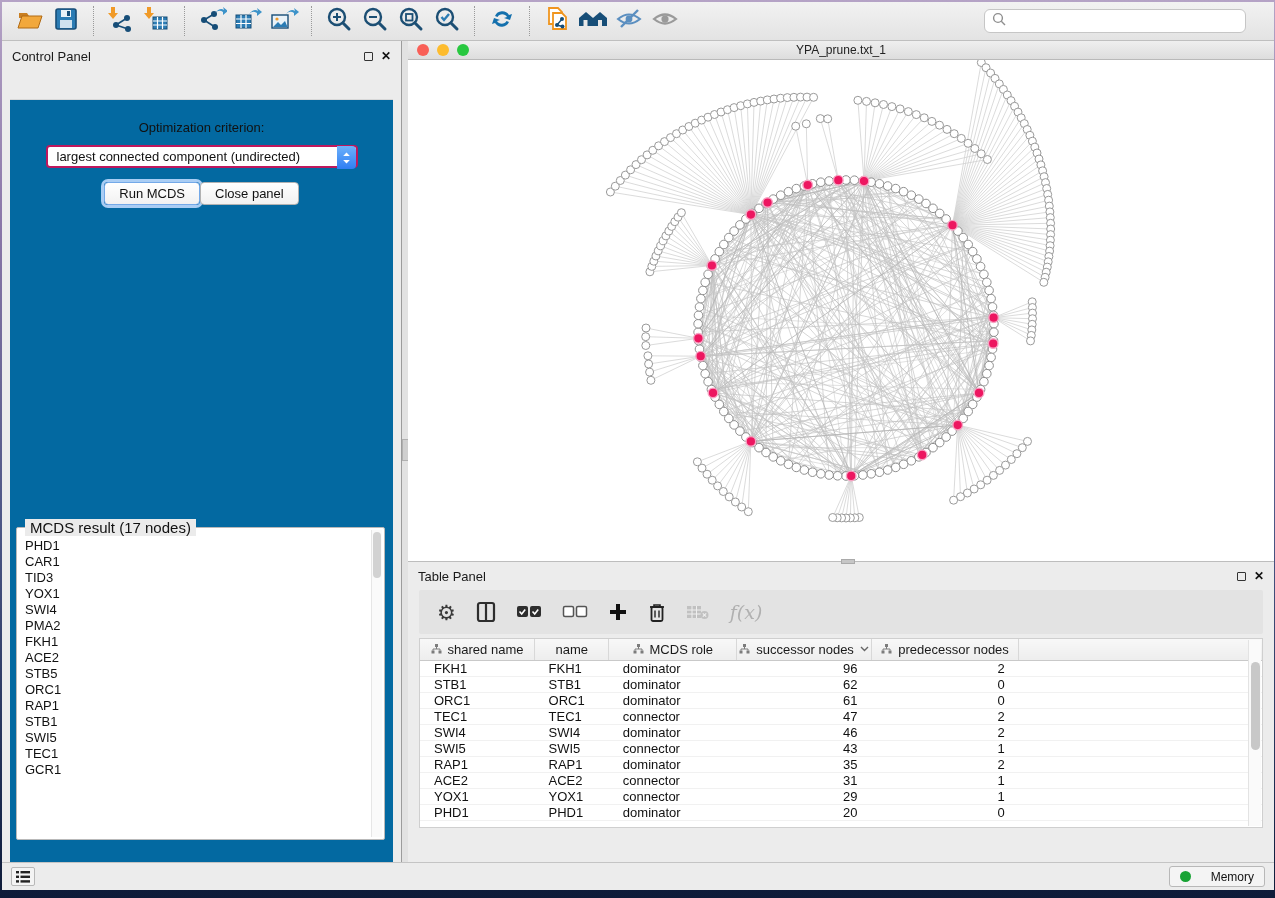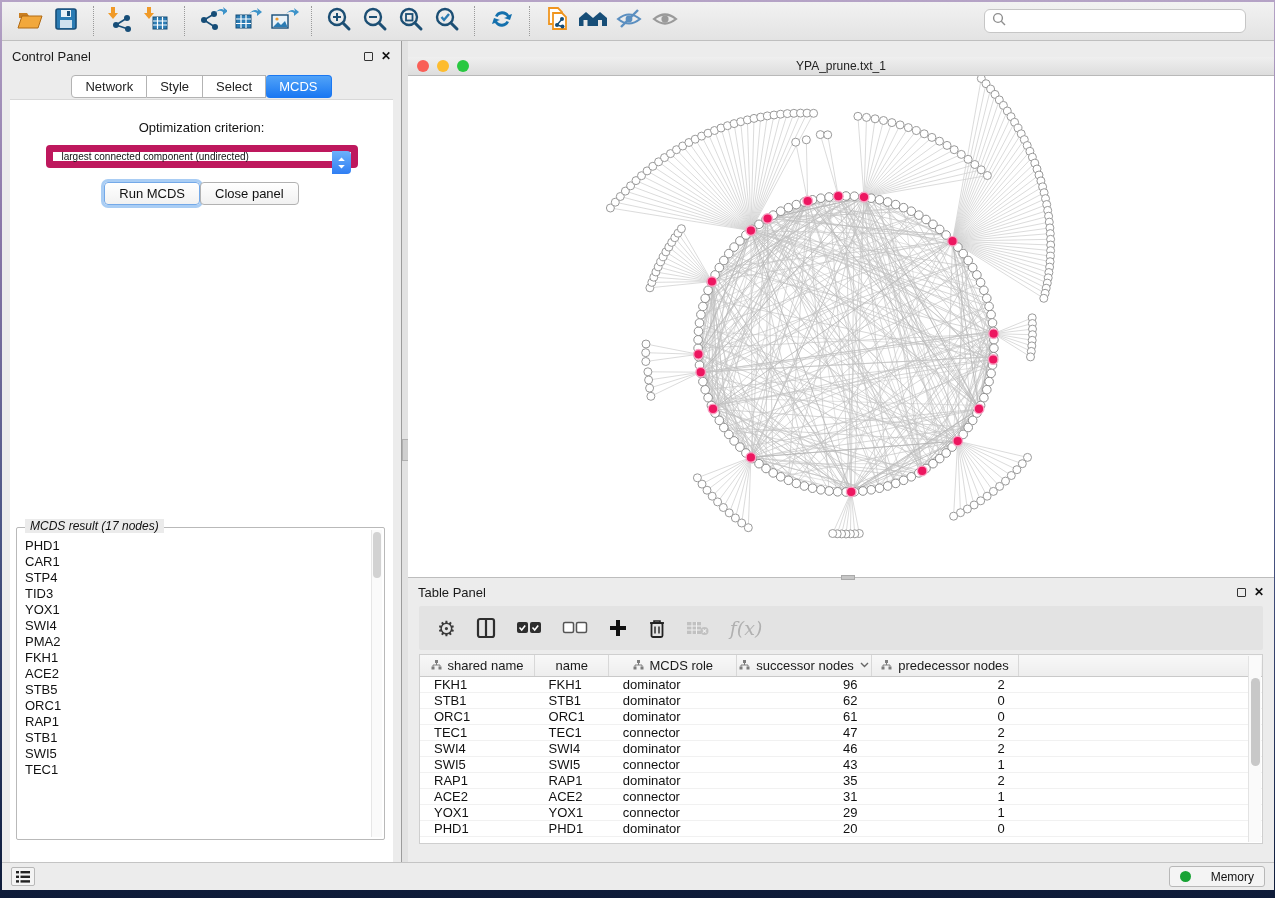"YPA_prune.txt_1" .rcol { margin-top: 16px -> none }
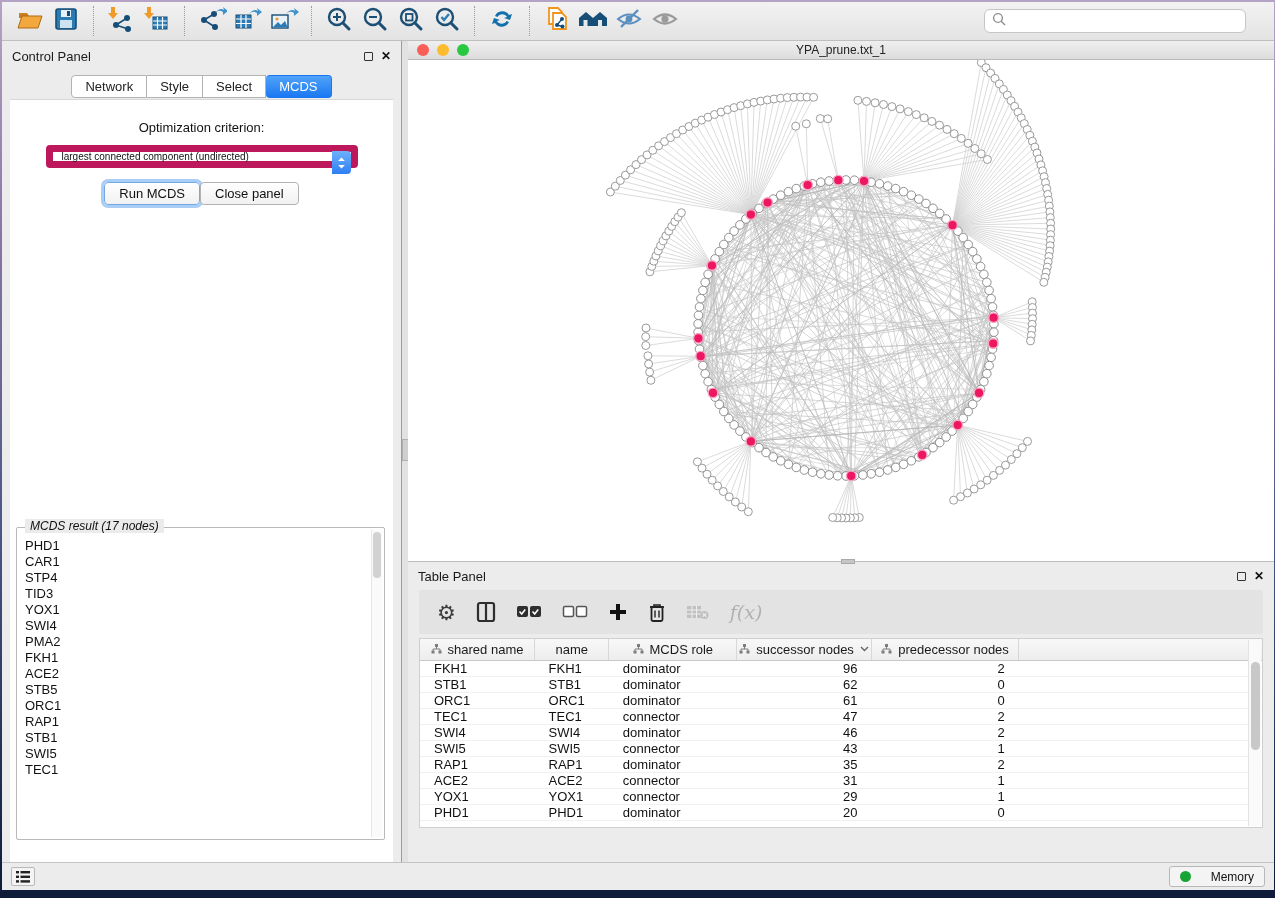"Network" div.cp-tabs { html: <div> <span>Network</span> <span>Style</span> <span>Select</span> <span>MCDS</span> </div> -> none }
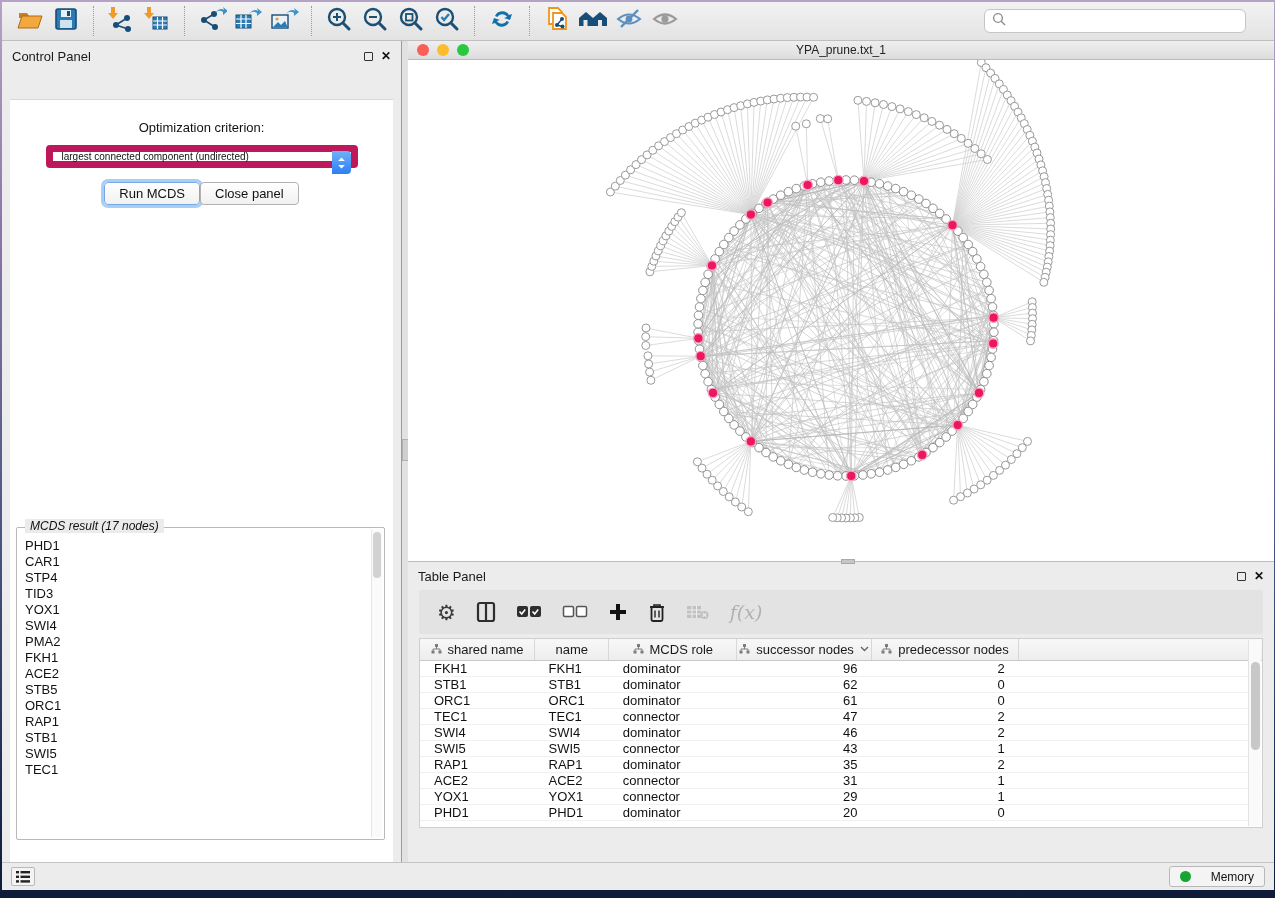"Optimization criterion:" .cp-body { background: #ffffff -> #0369a1 }
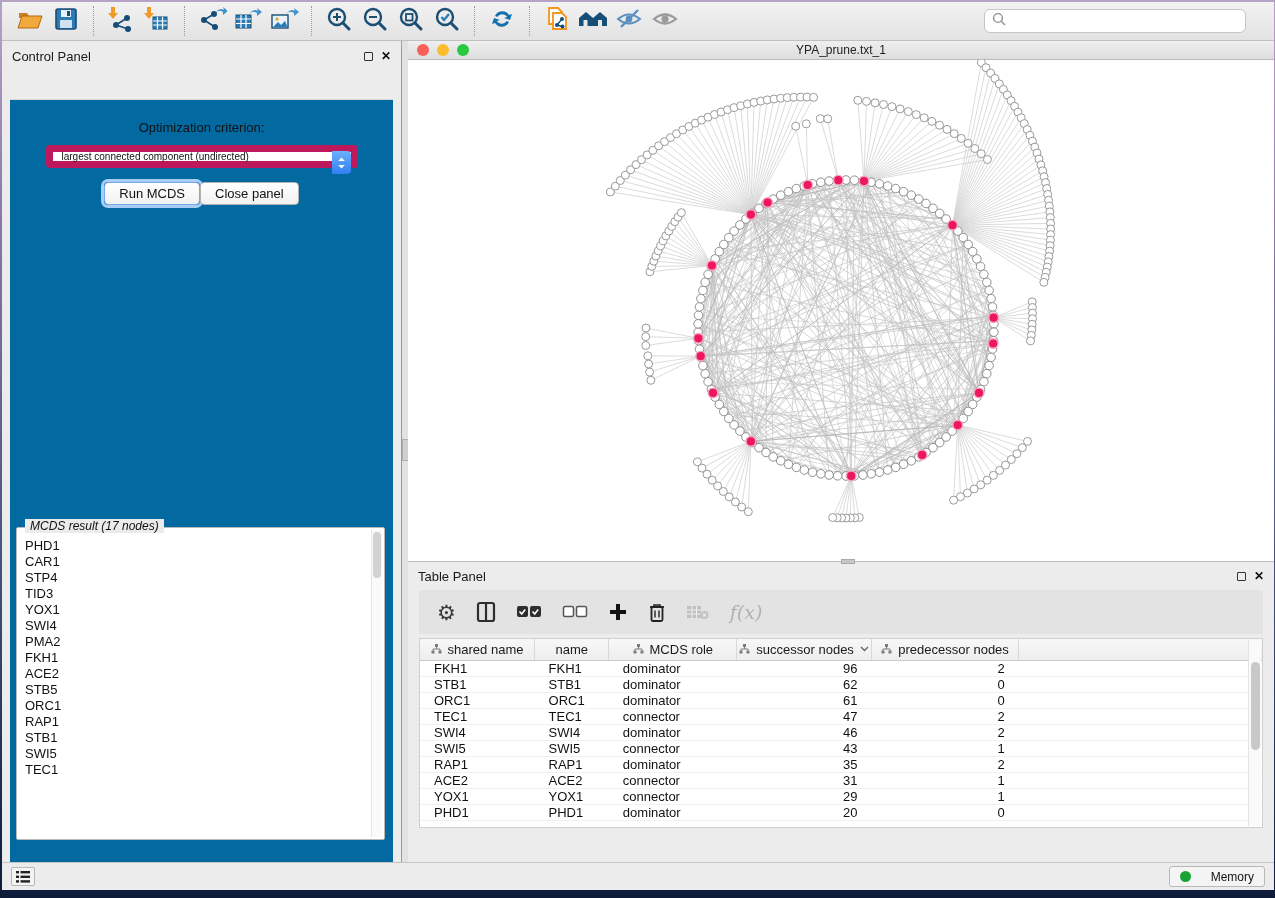"largest connected component (undirected)" .mac-select { border: 7px solid #be185d -> 2px solid #be185d; font-size: 10px -> 13px }
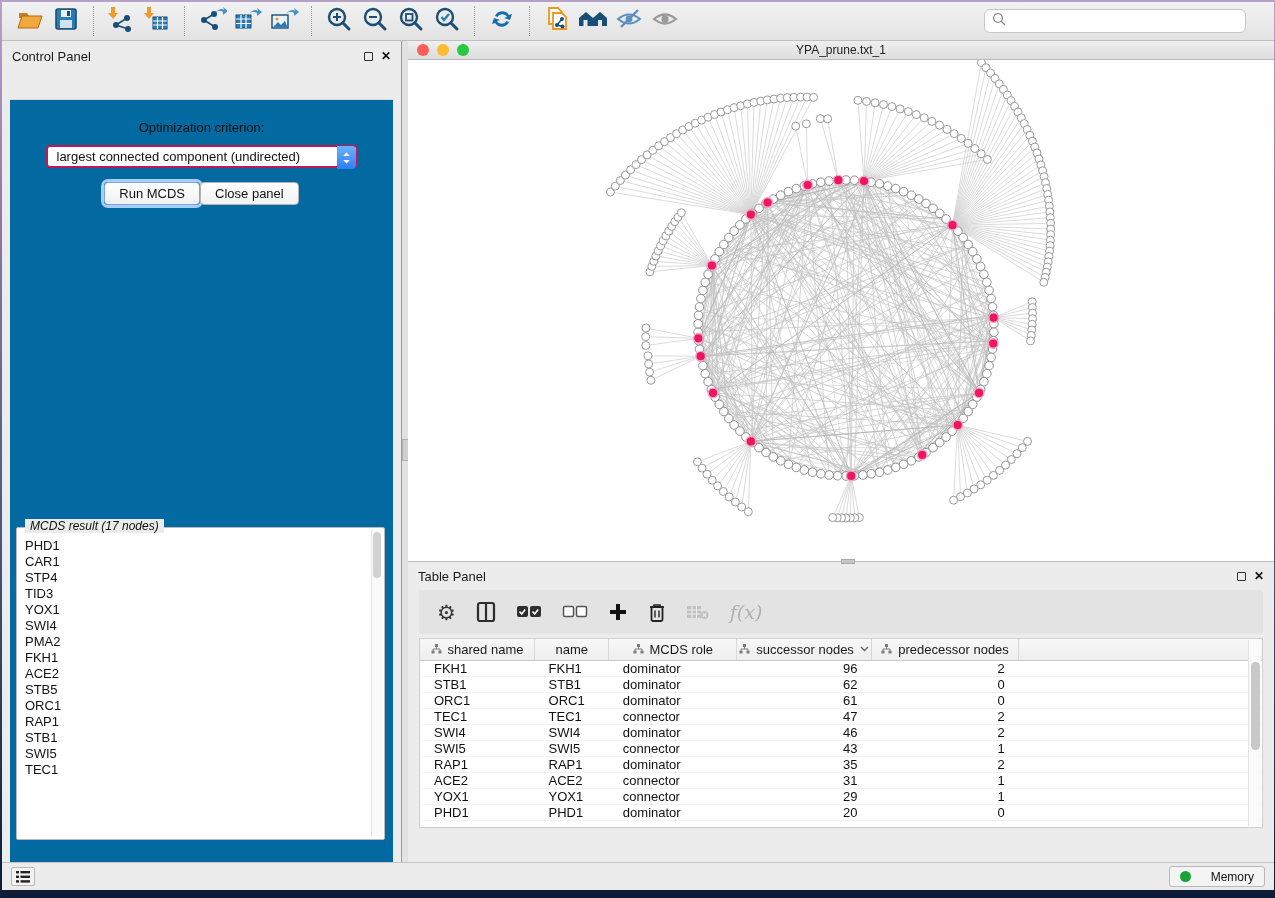"MCDS result (17 nodes)" .mcds-legend { font-size: 12px -> 15px; font-style: italic -> none }
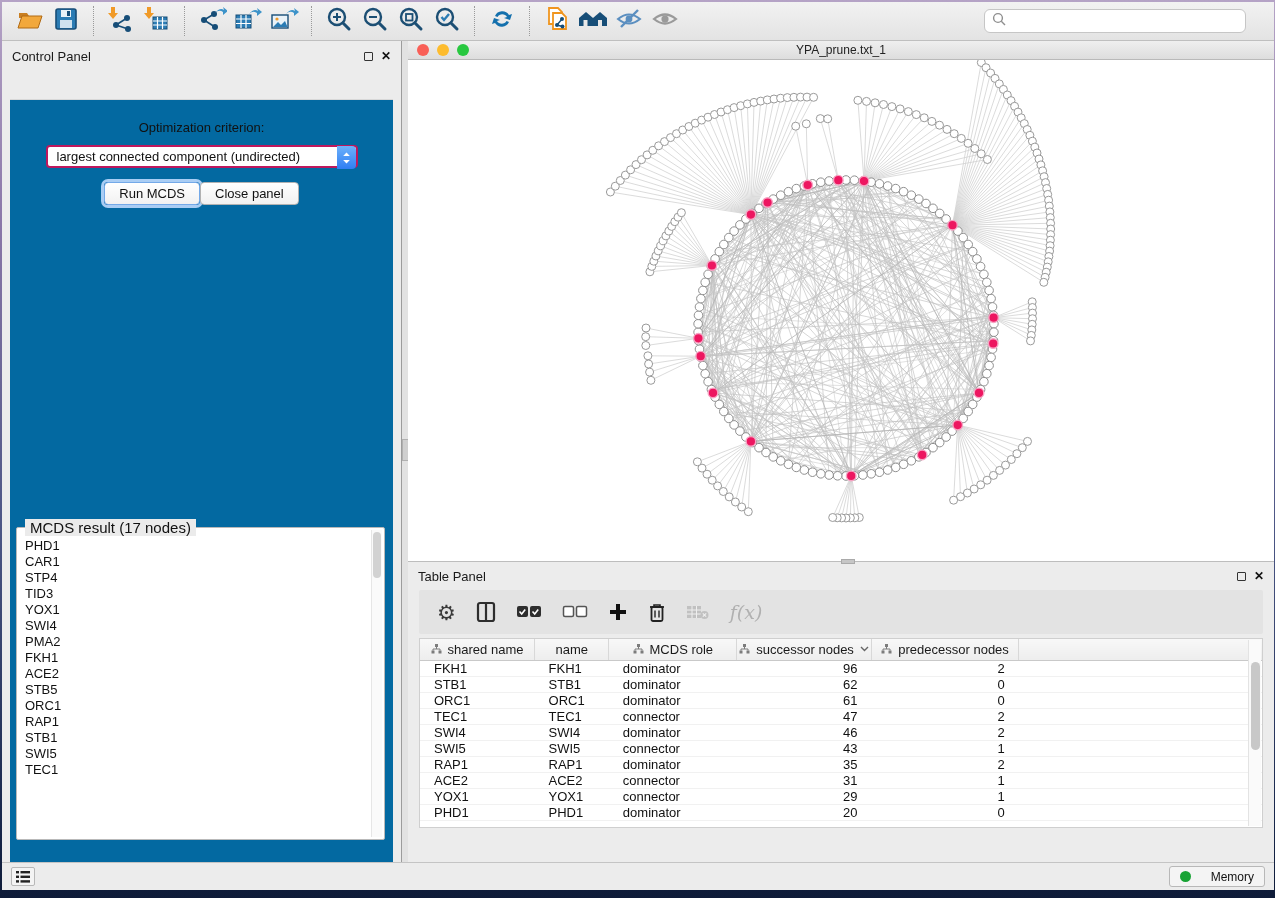"STP4" div { html: <div>STP4</div> -> none }
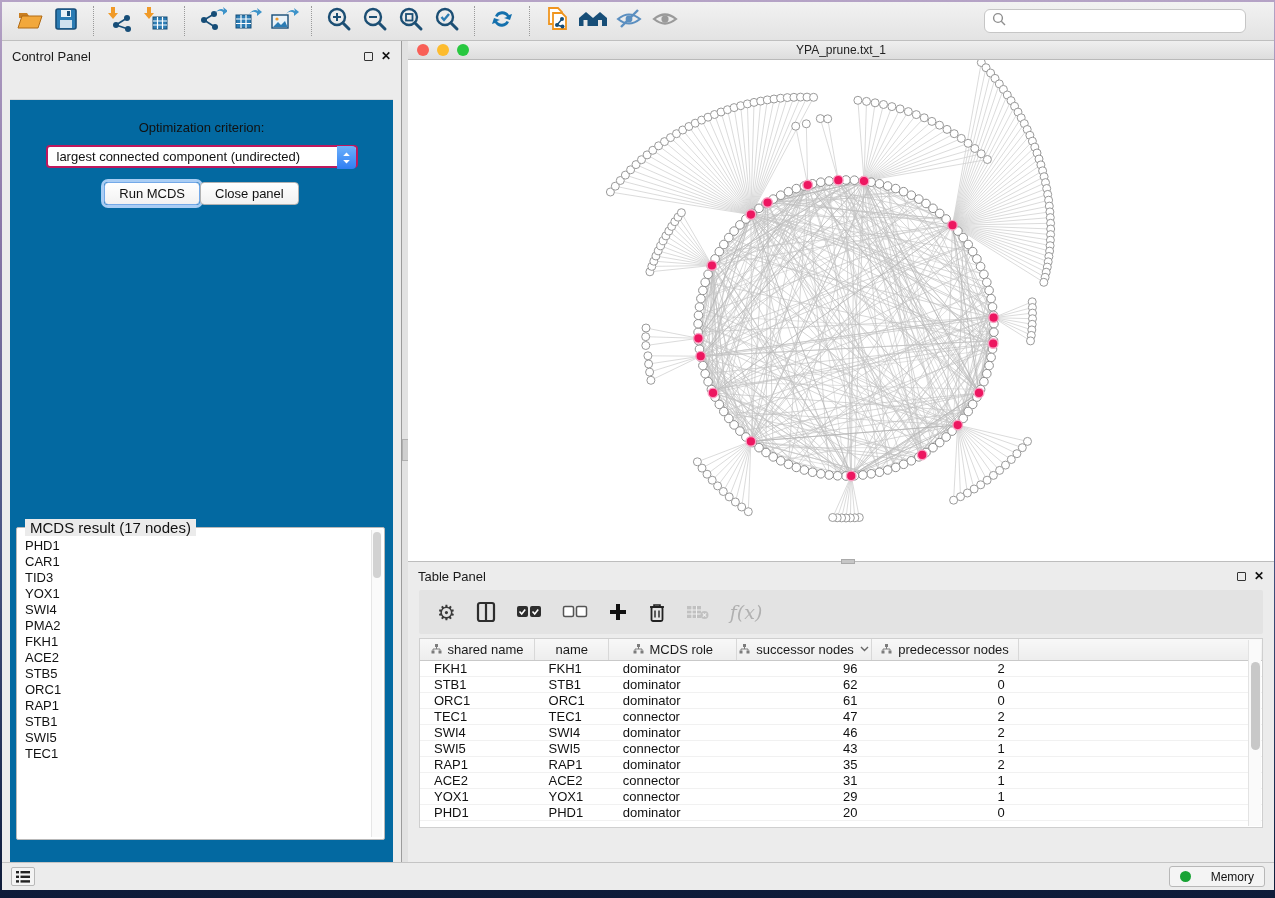"GCR1" div { html: none -> <div>GCR1</div> }
